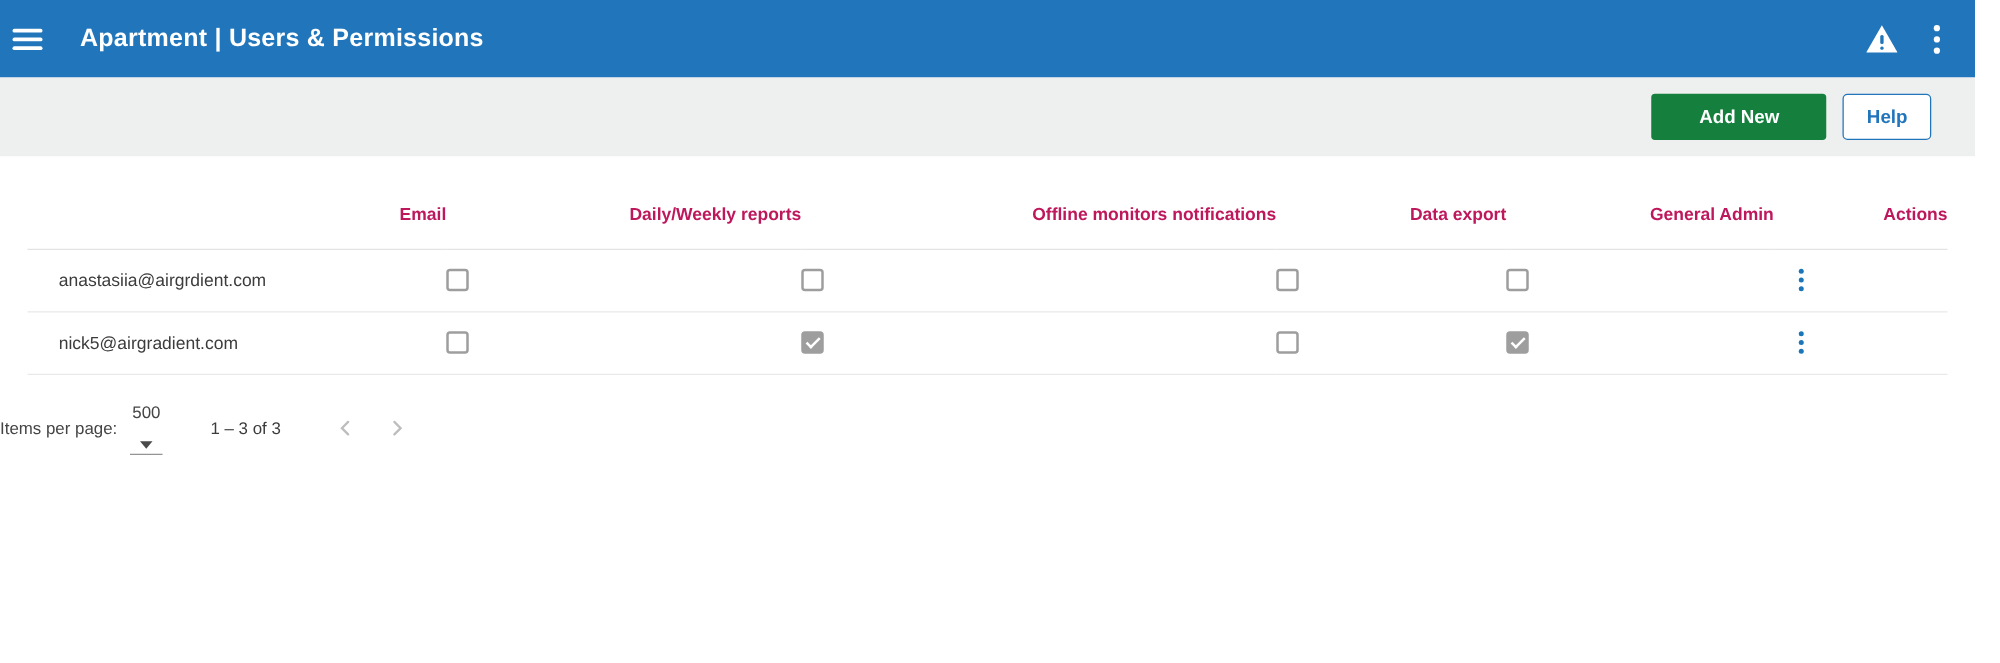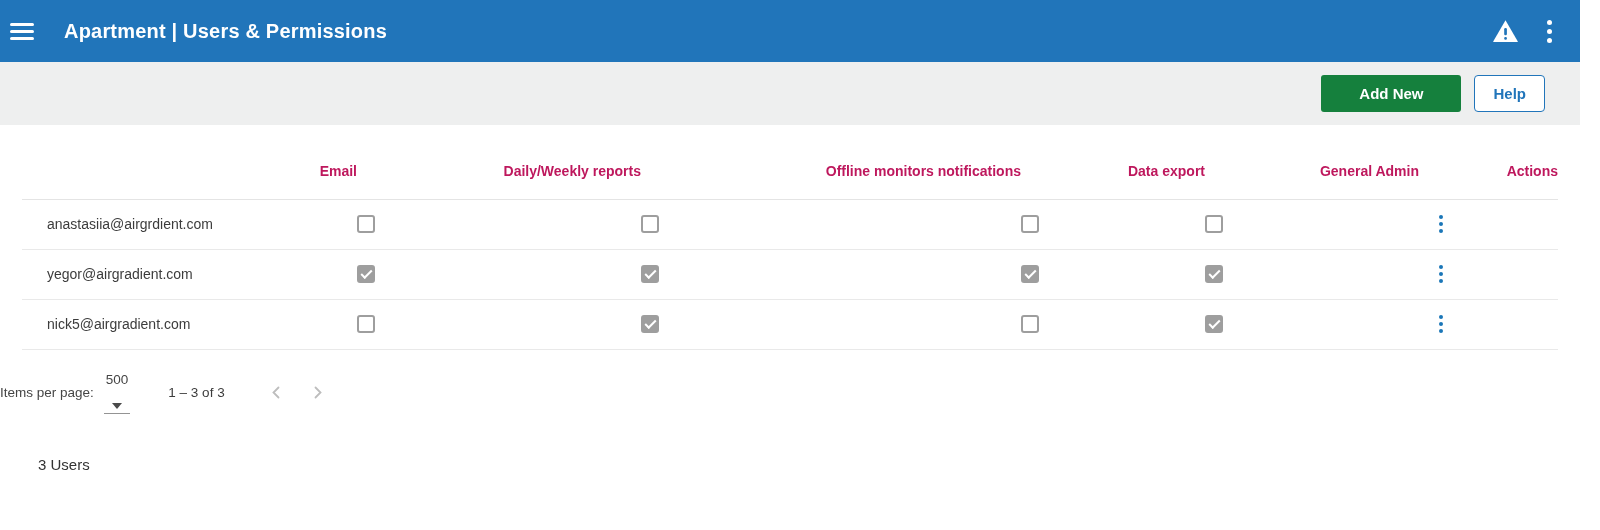"yegor@airgradient.com" tr { html: <tr> <td>yegor@airgradient.com</td> <td><span></span></td> <td><span></span></td> <td><span></span></td> <td><span></span></td> <td> <button> <i></i> <i></i> <i></i> </button> </td> </tr> -> none }
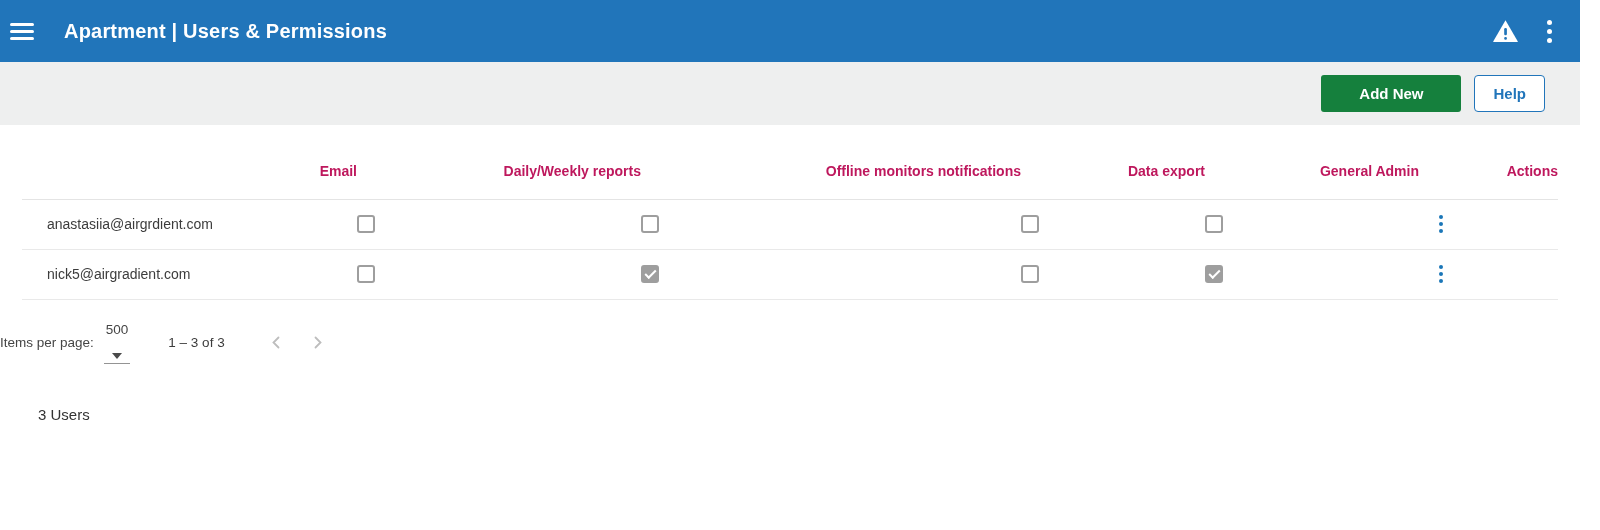"3 Users" div.user-count { html: <div>3 Users</div> -> none }
